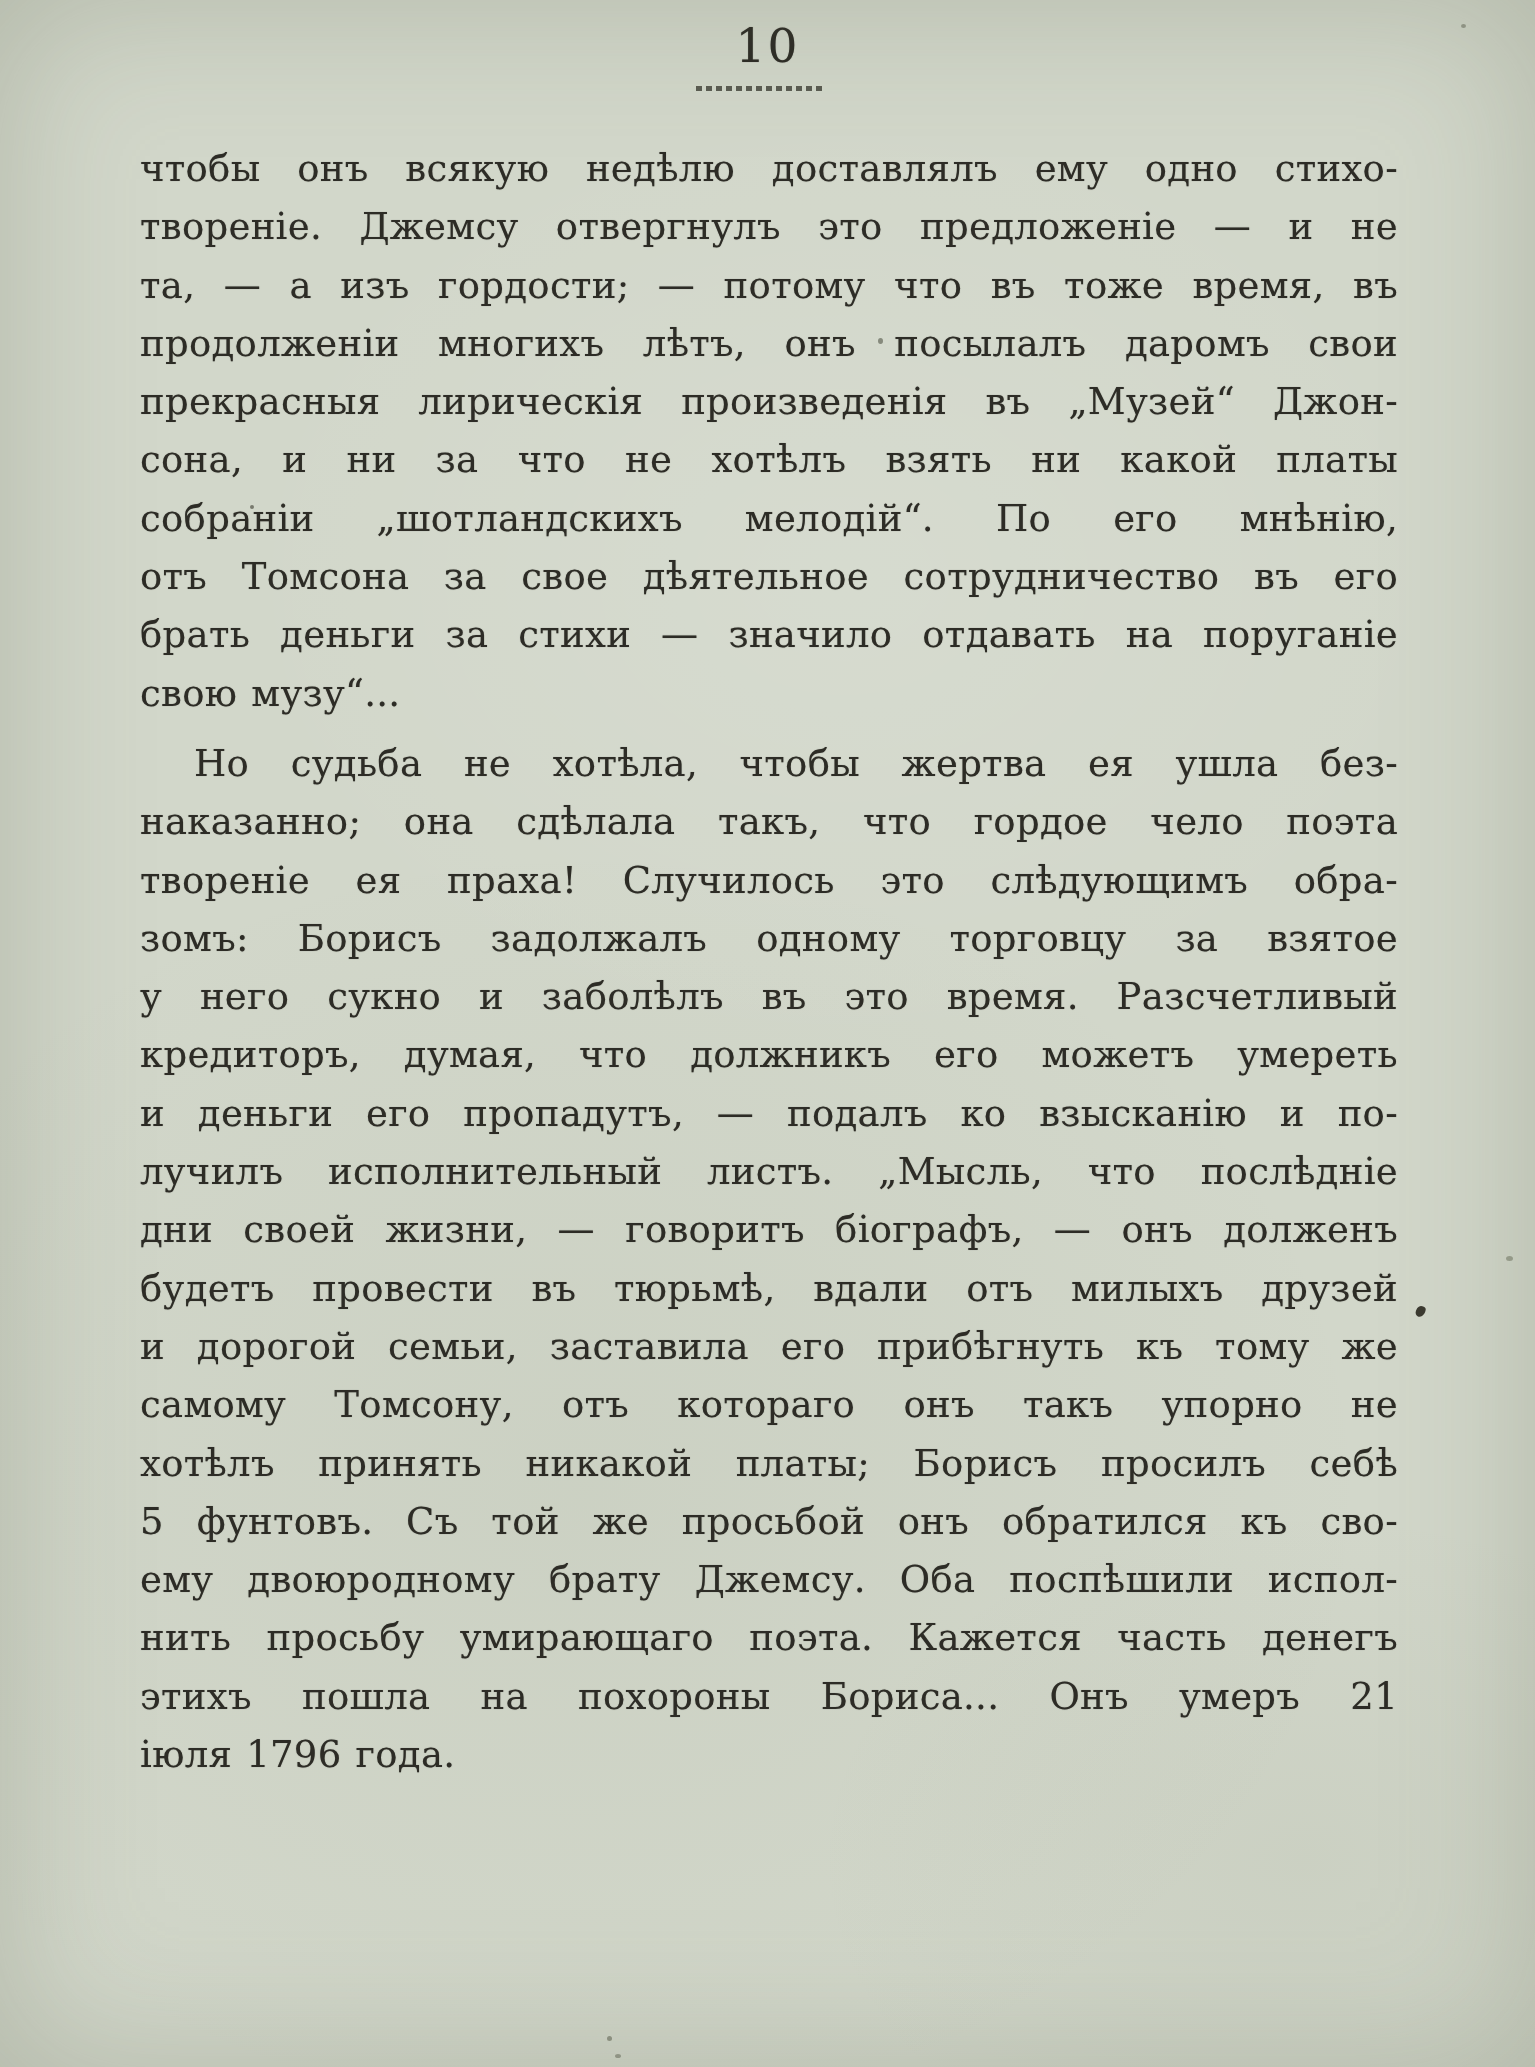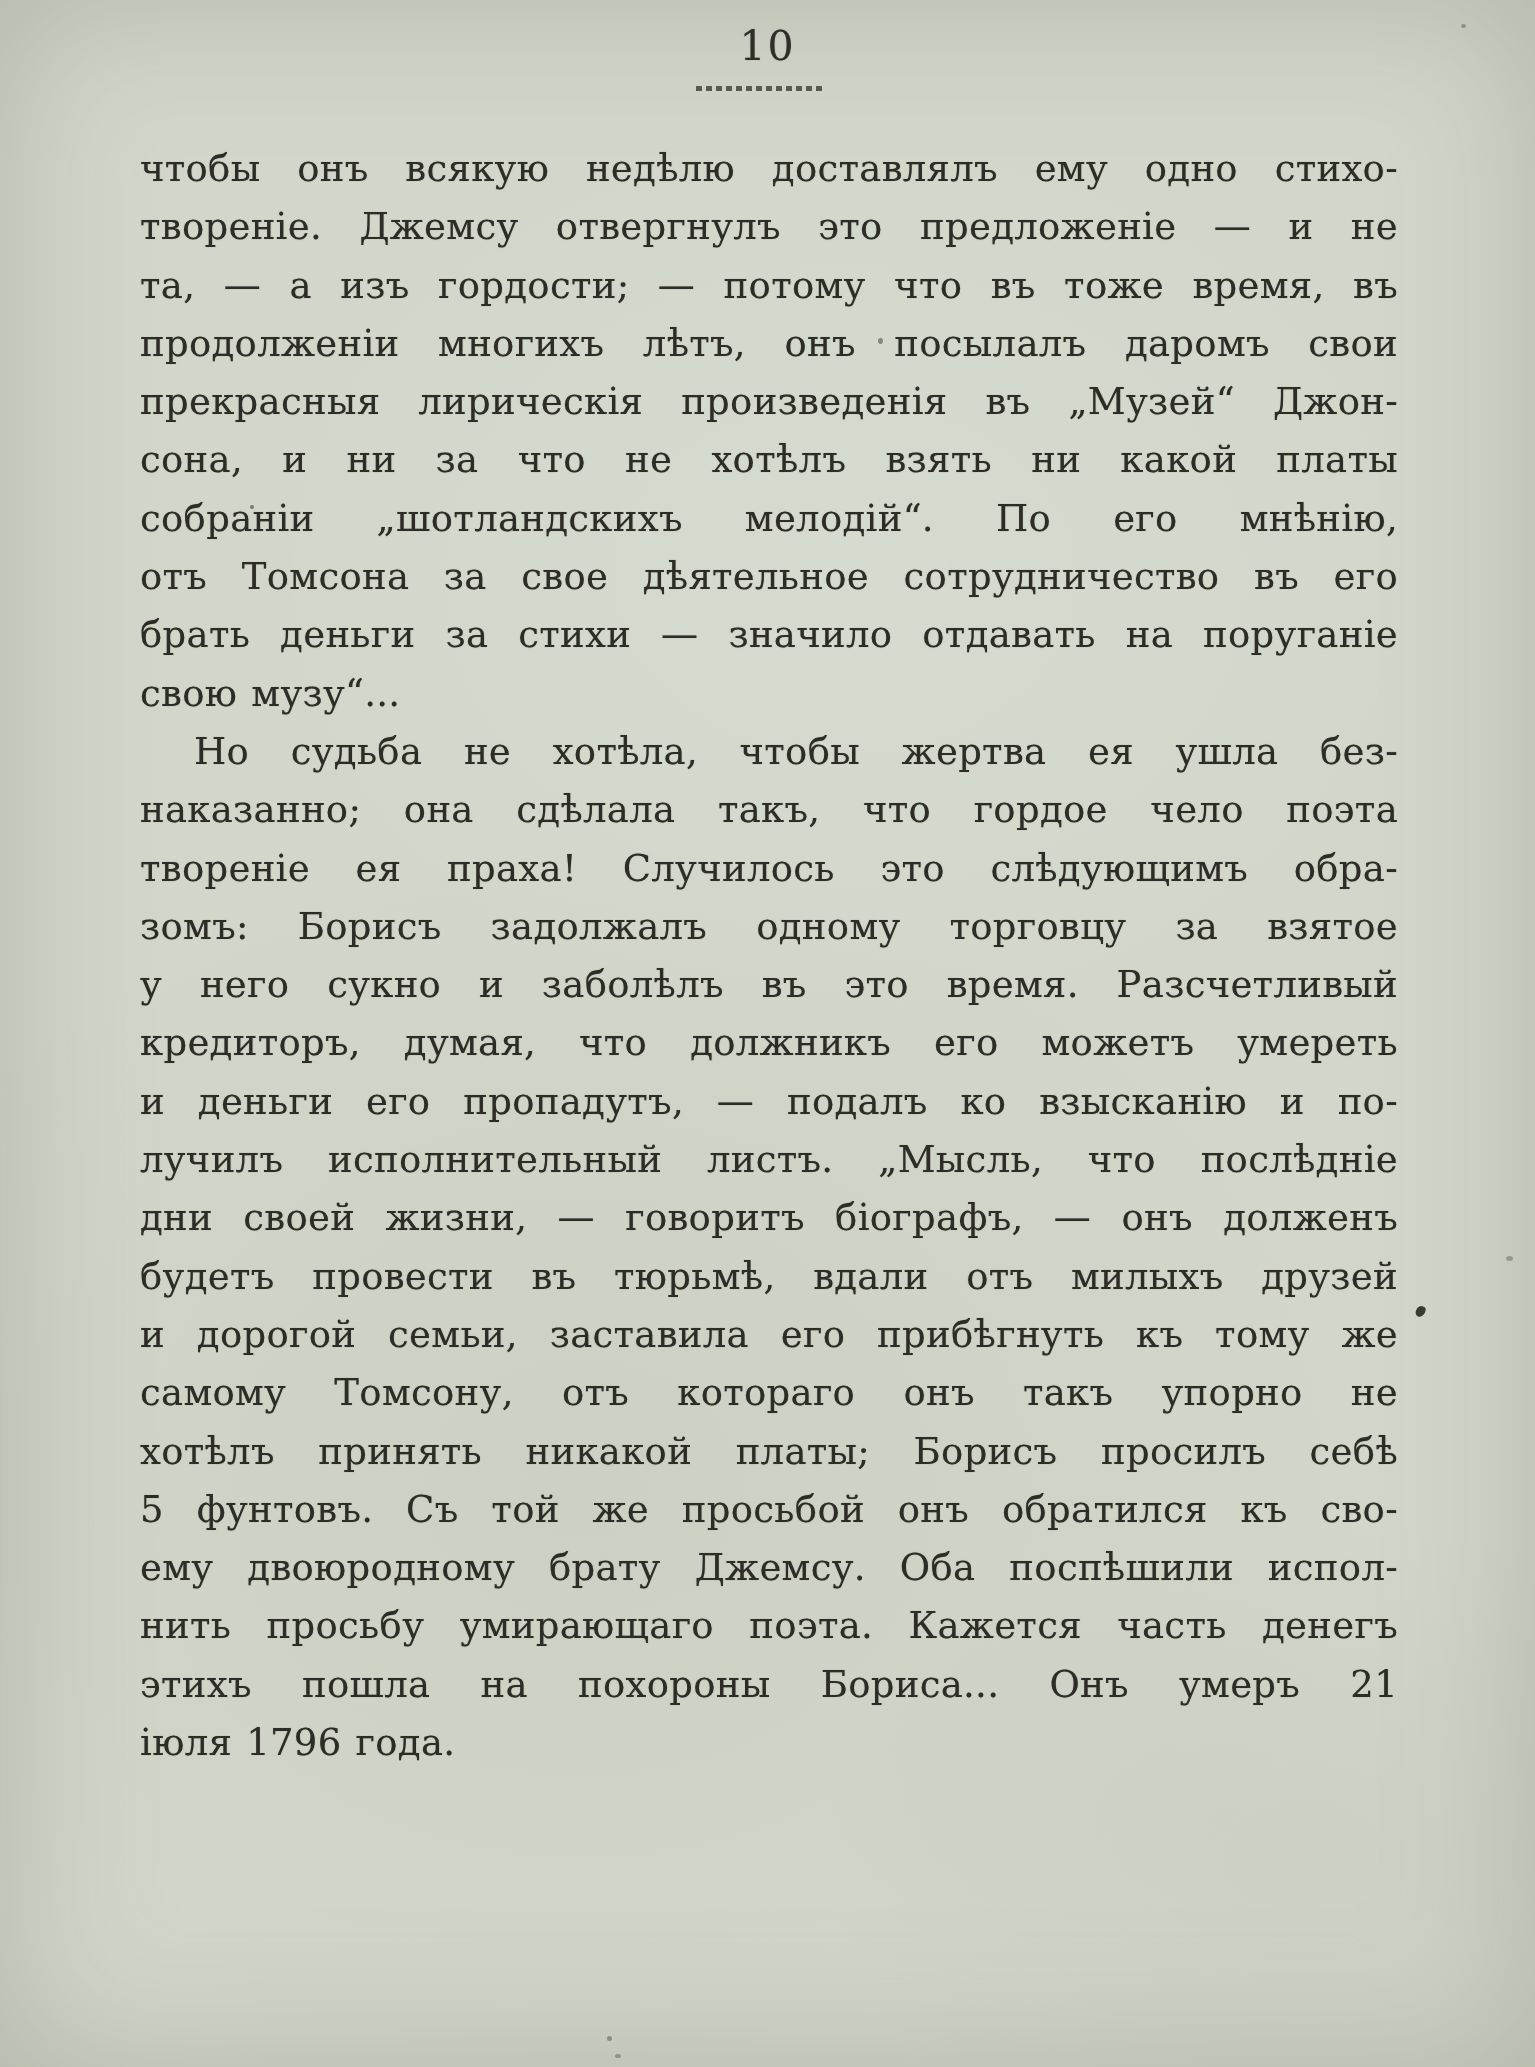"10" .page-number { font-size: 41px -> 47px }
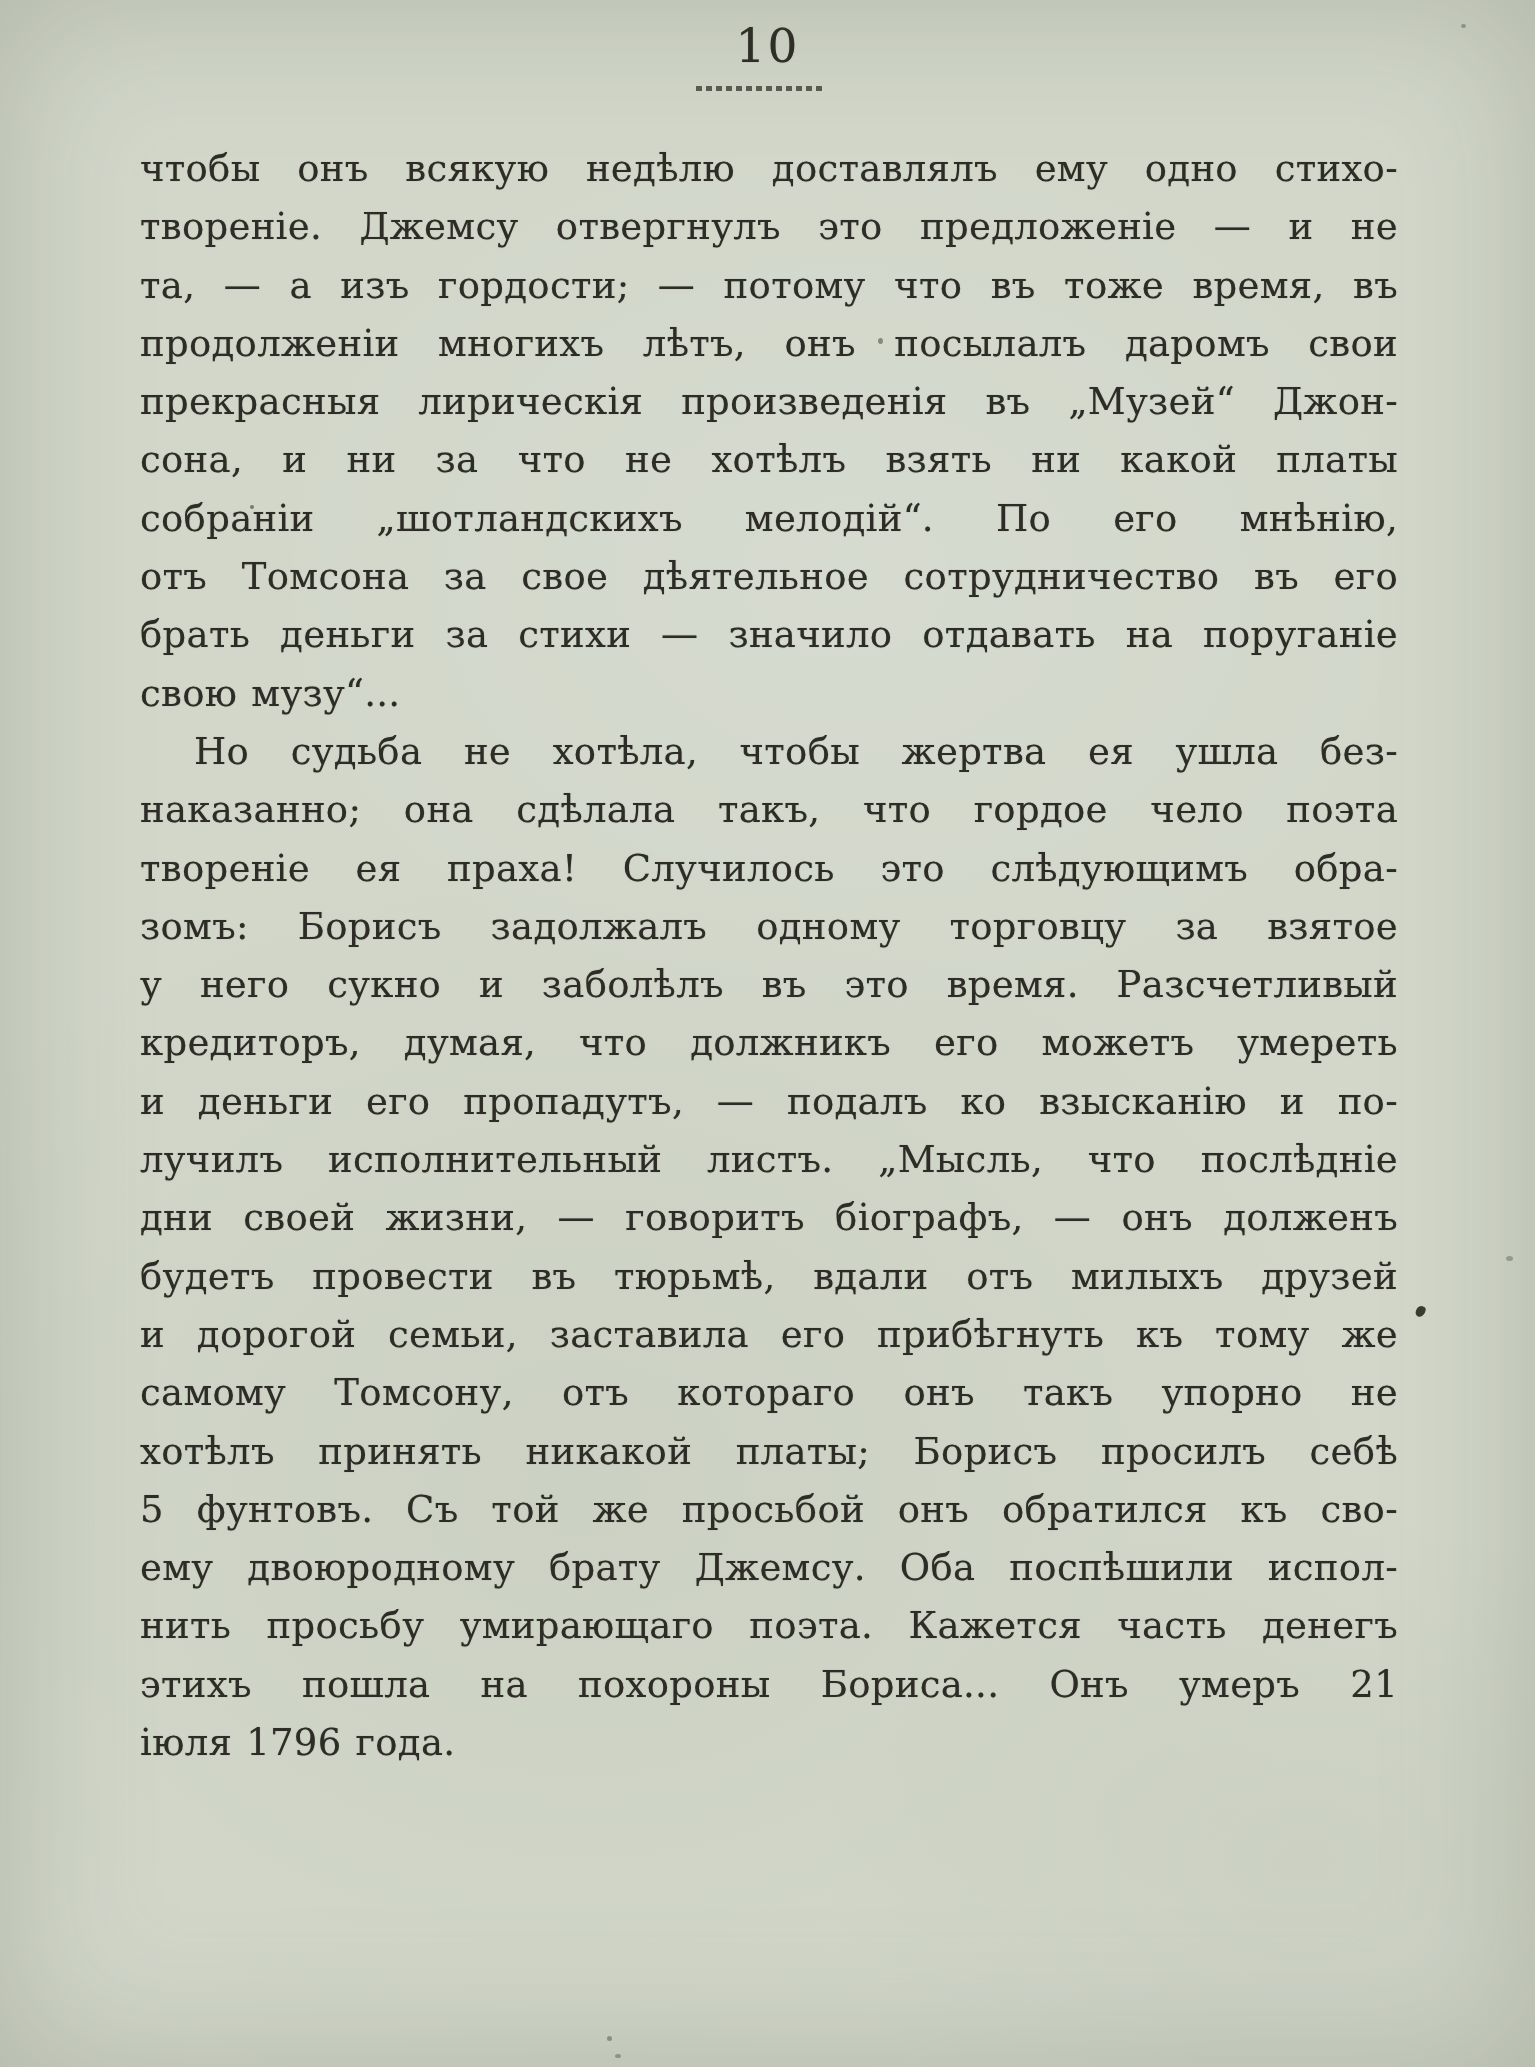"Но судьба не хотѣла, чтобы" .line.indent { margin-top: none -> 12px }
